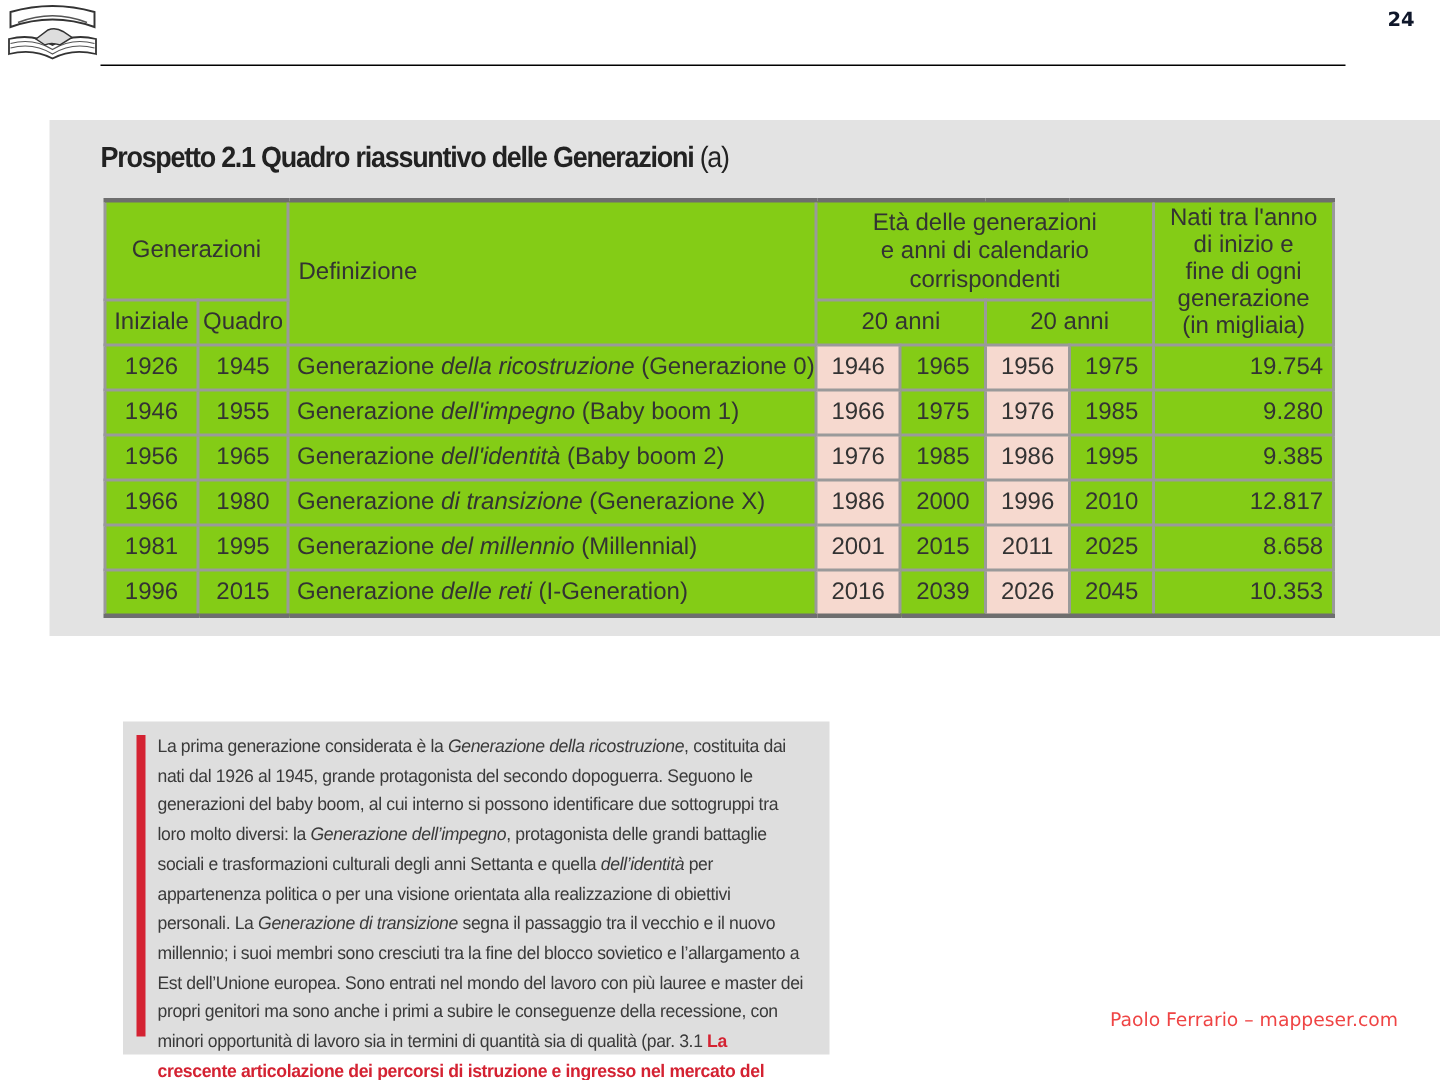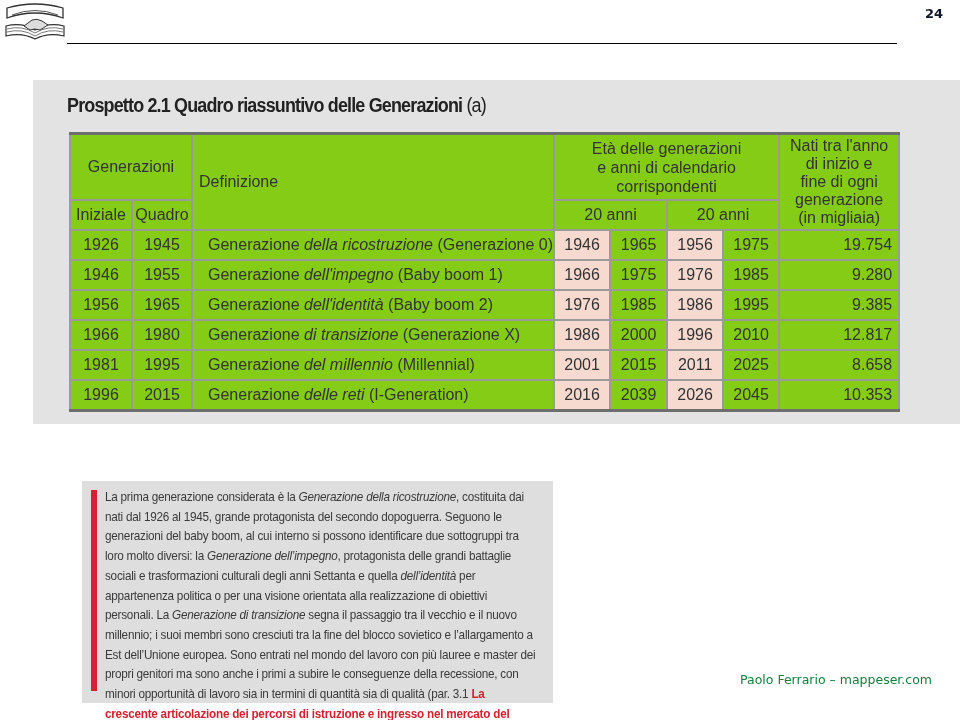"Generazione della ricostruzione (Generazione 0)" table.gen td.def { padding-left: 15px -> 5px }
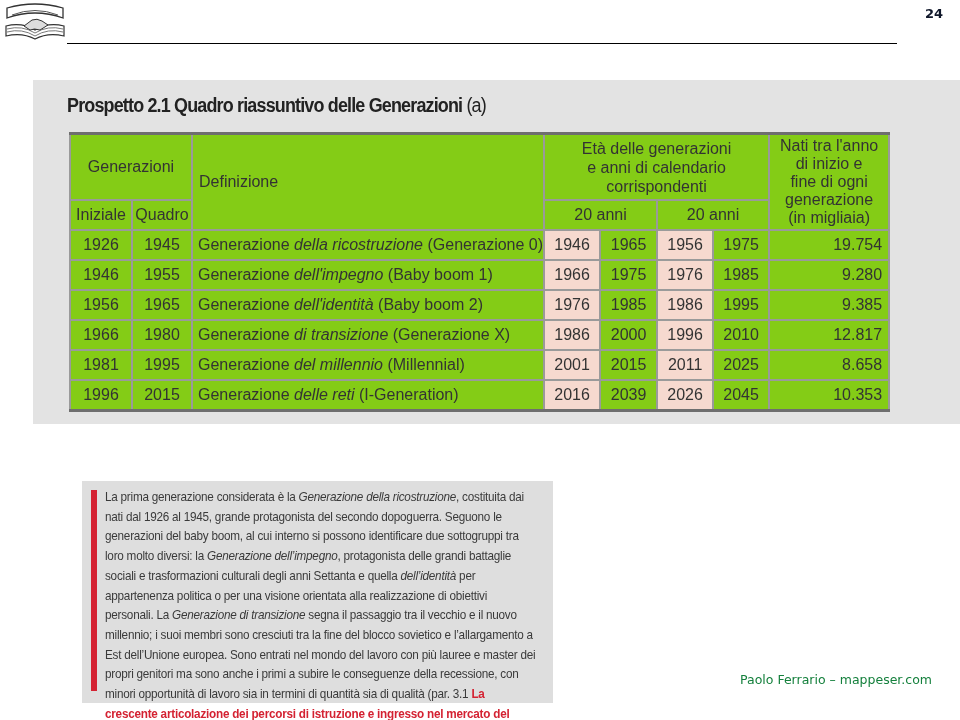"Paolo Ferrario – mappeser.com" .footer { color: #15803d -> #ef4444 }
